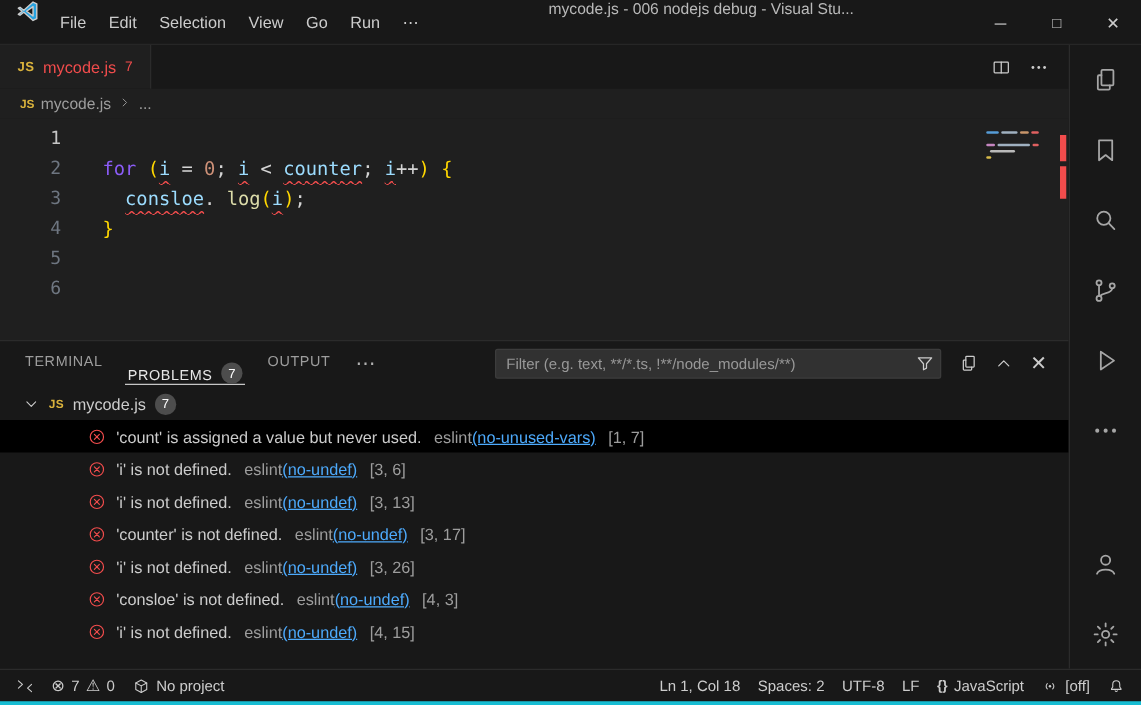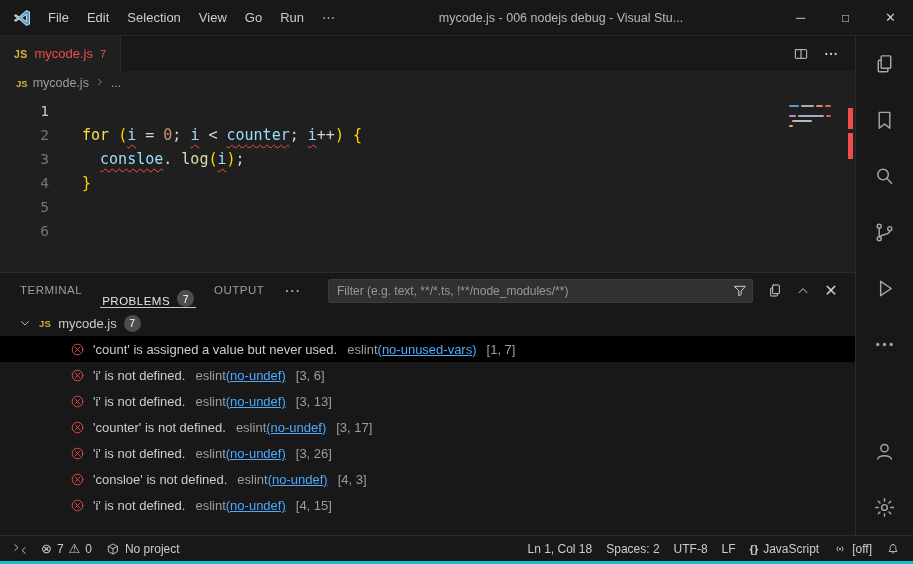"File" .titlebar { align-items: center -> flex-start }
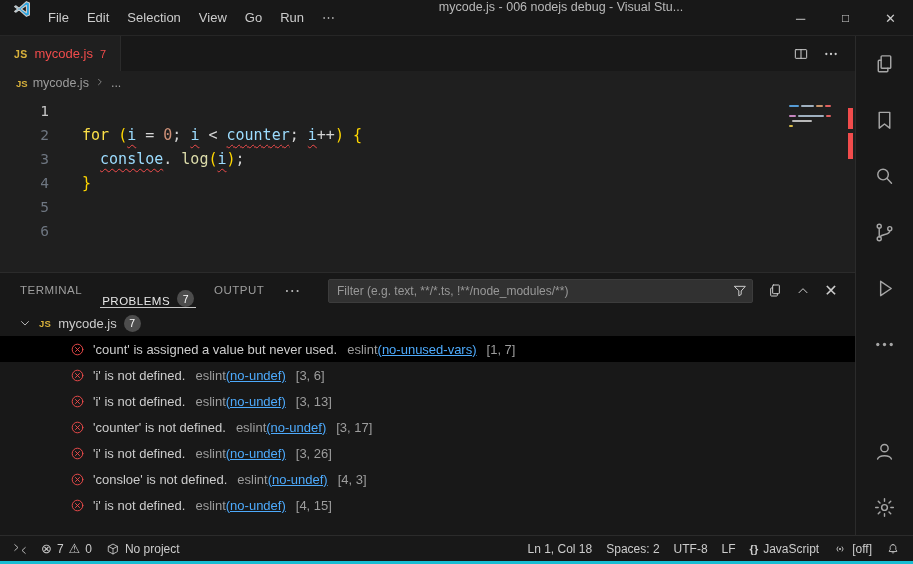"for" .ctrl { color: #fde047 -> #8b5cf6 }
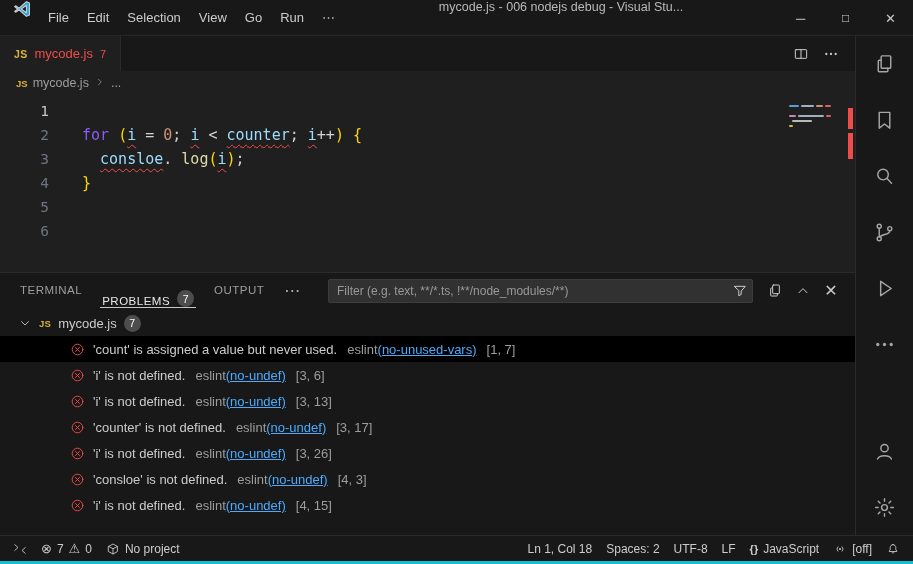"Filter (e.g. text, **/*.ts," .filter-wrap { width: 425px -> 357px }
